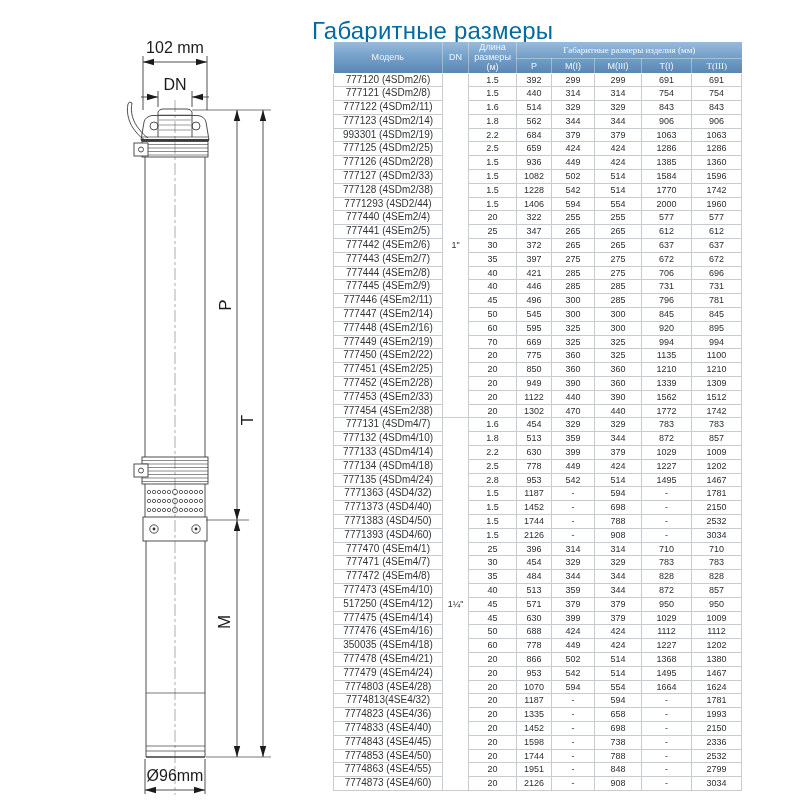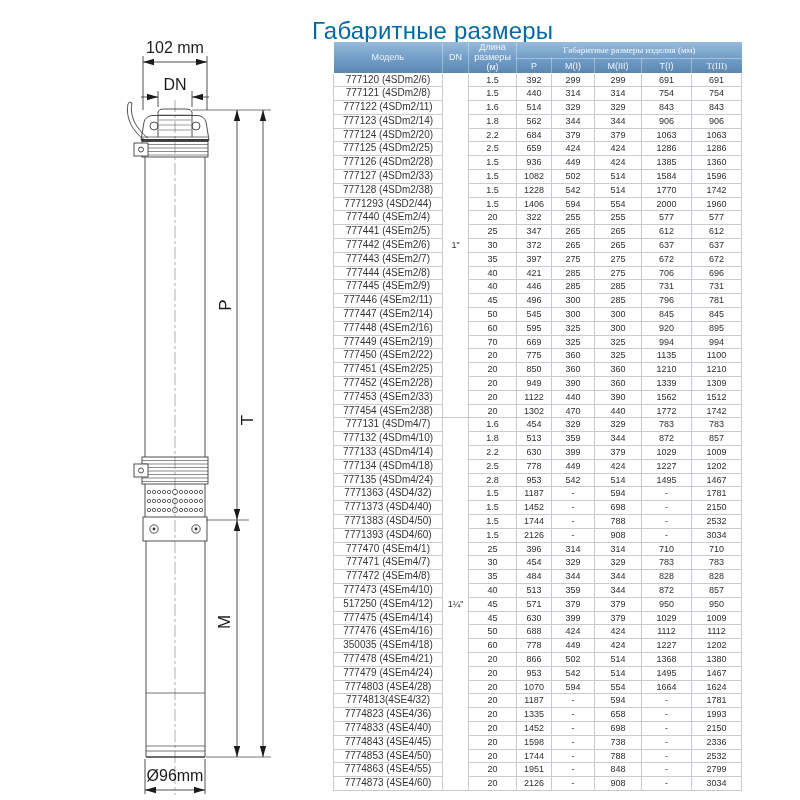"777124 (4SDm2/20)" td.model { text: 777124 (4SDm2/20 -> 993301 (4SDm2/19 }
